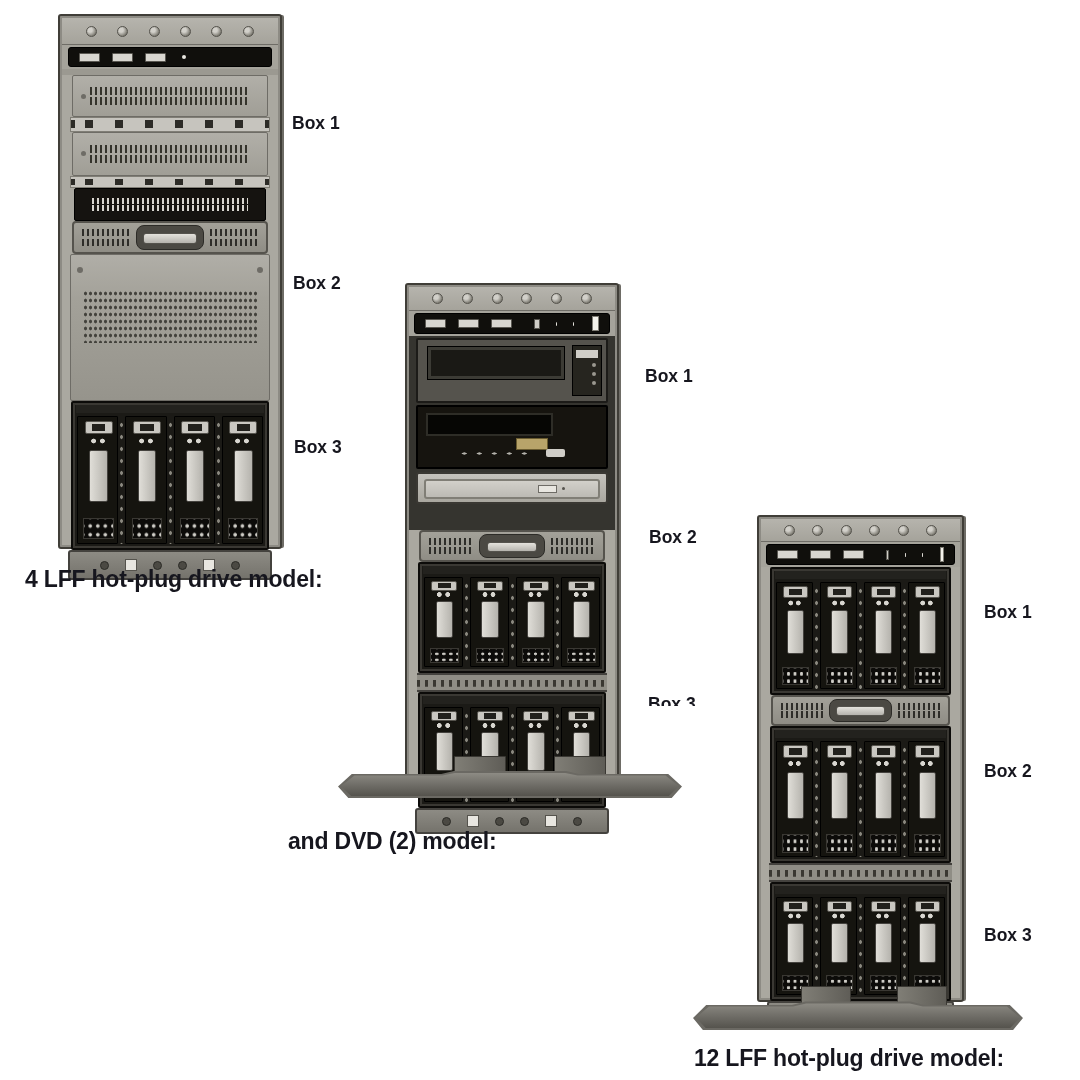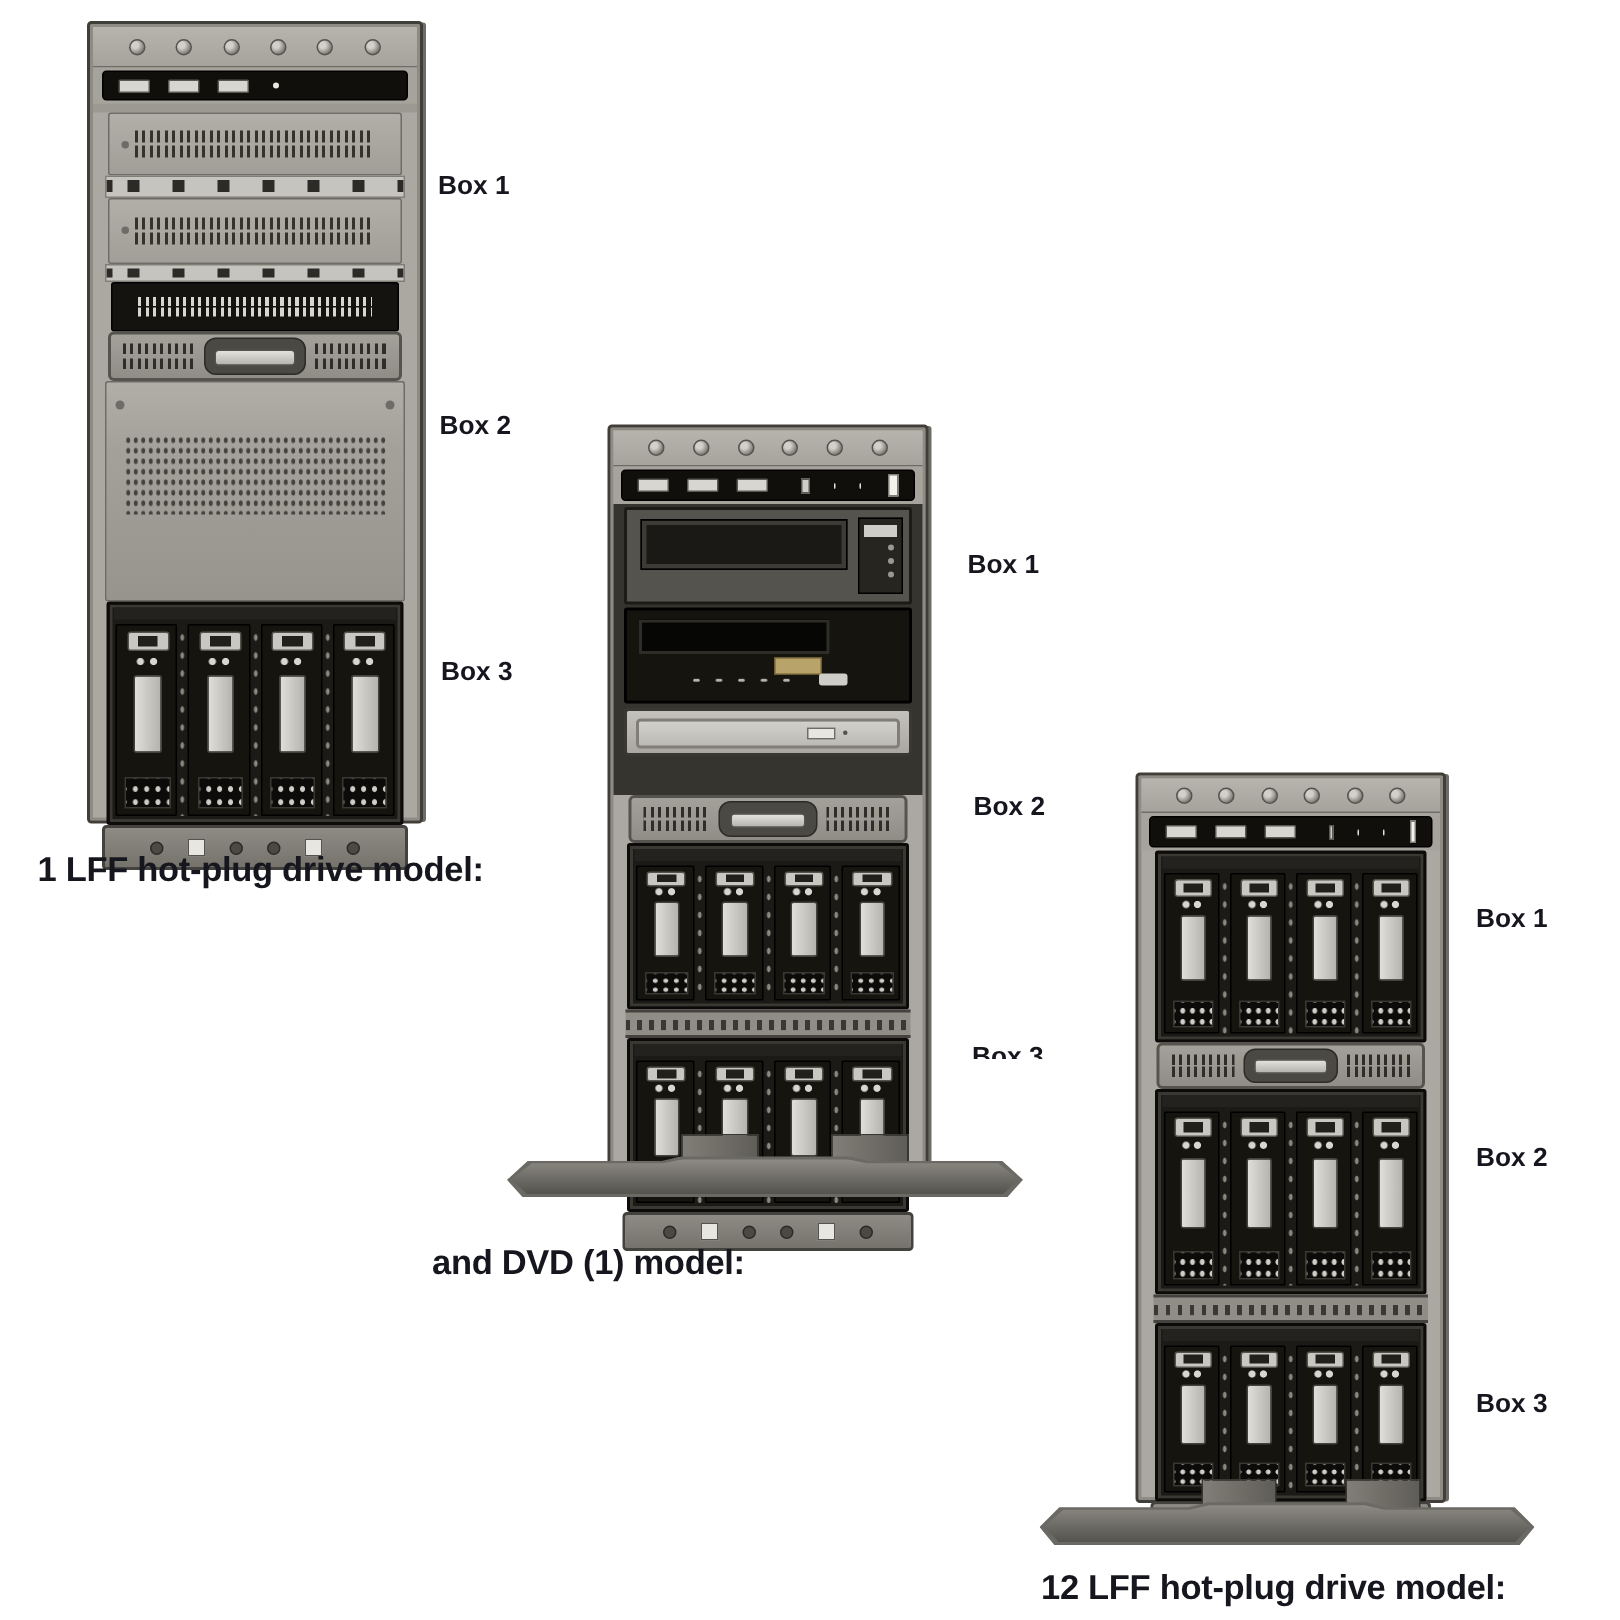"1 LFF hot-plug drive model:" div.caption { text: 1 -> 4 }
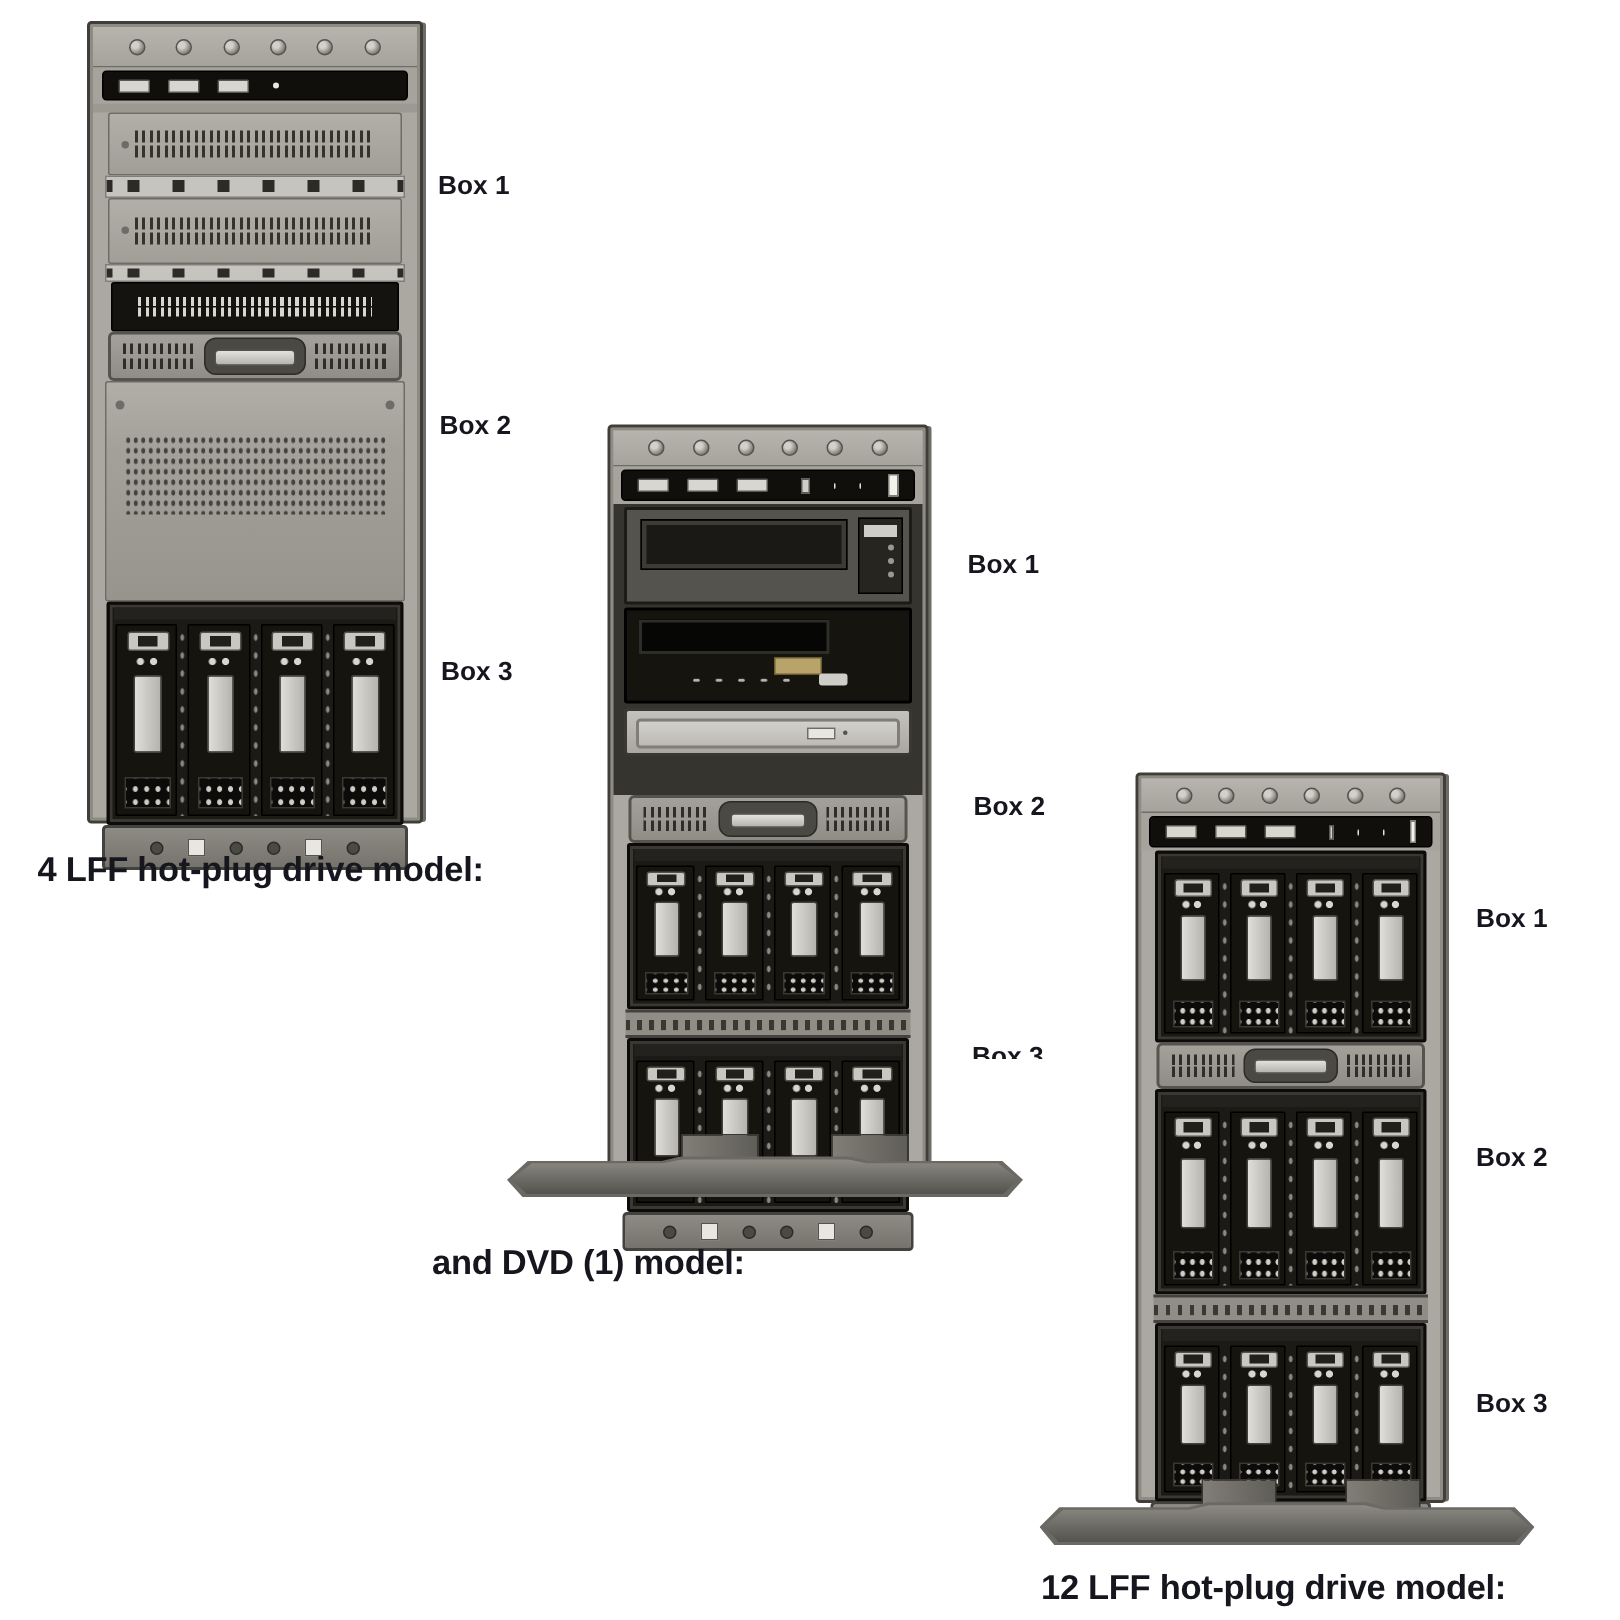"and DVD (1) model:" div { text: 1 -> 2 }
